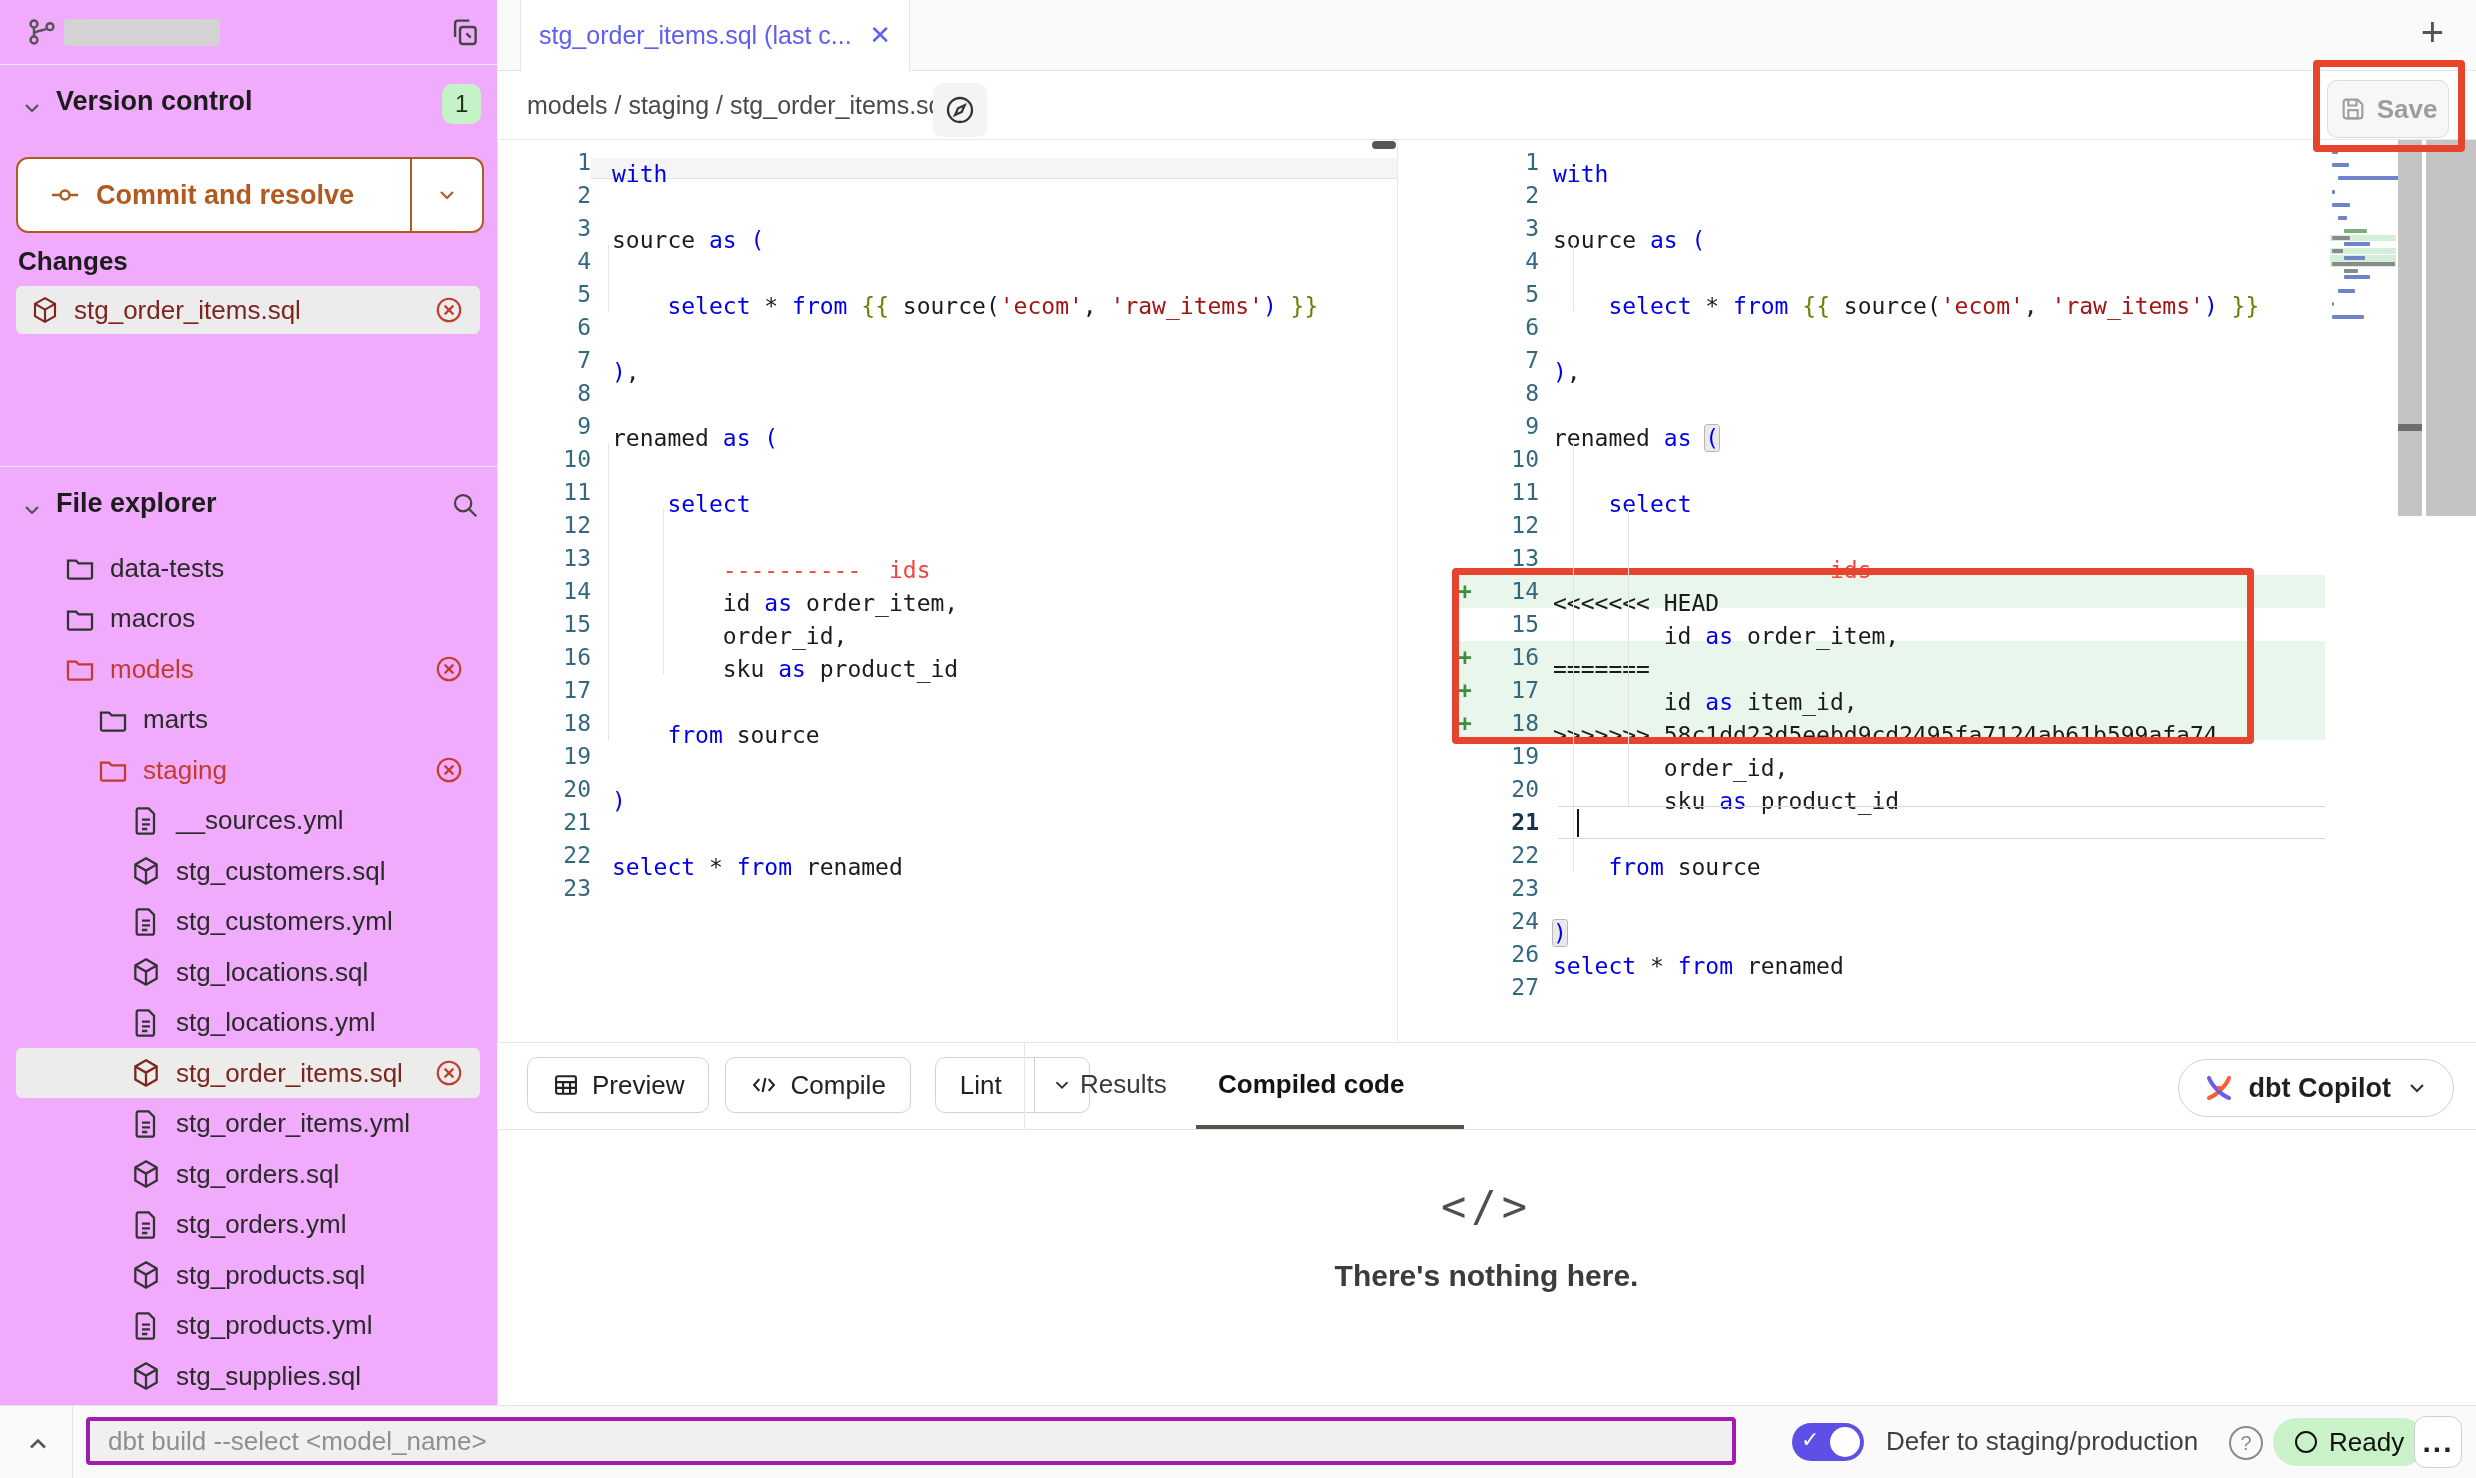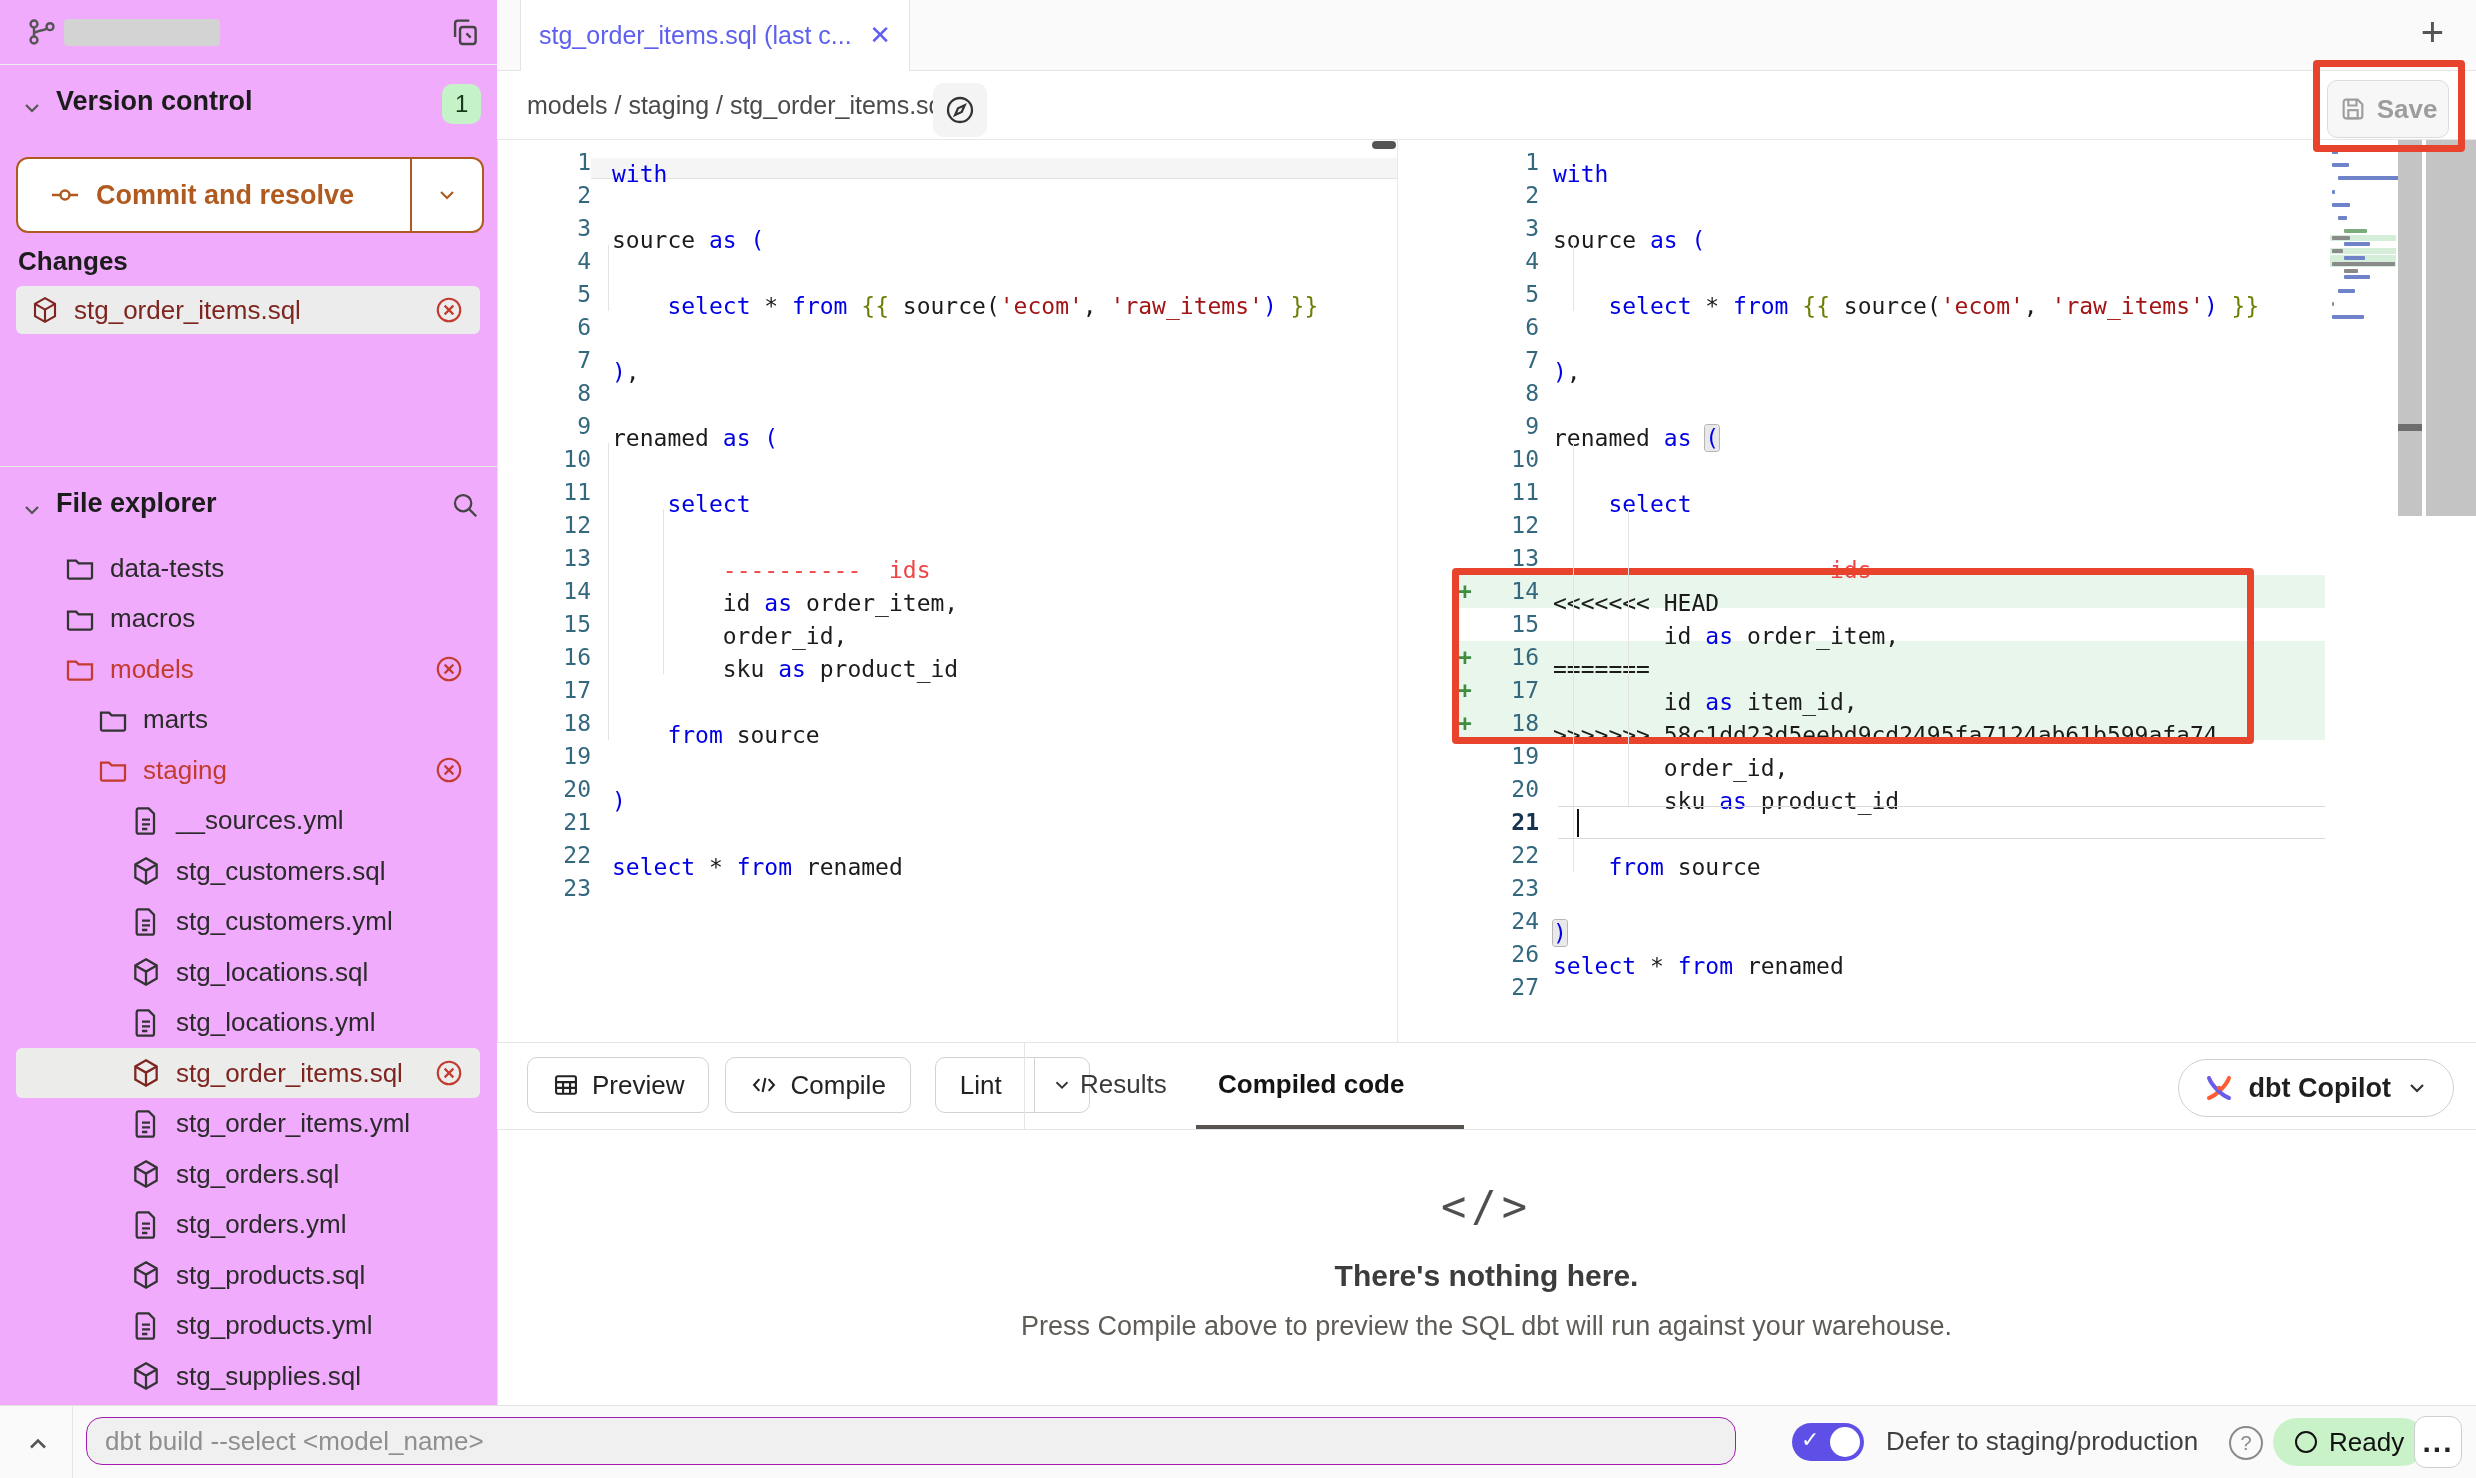"Press Compile above to preview" div.es-sub { html: <div>Press Compile above to preview the SQL dbt will run against your warehouse.</div> -> none }
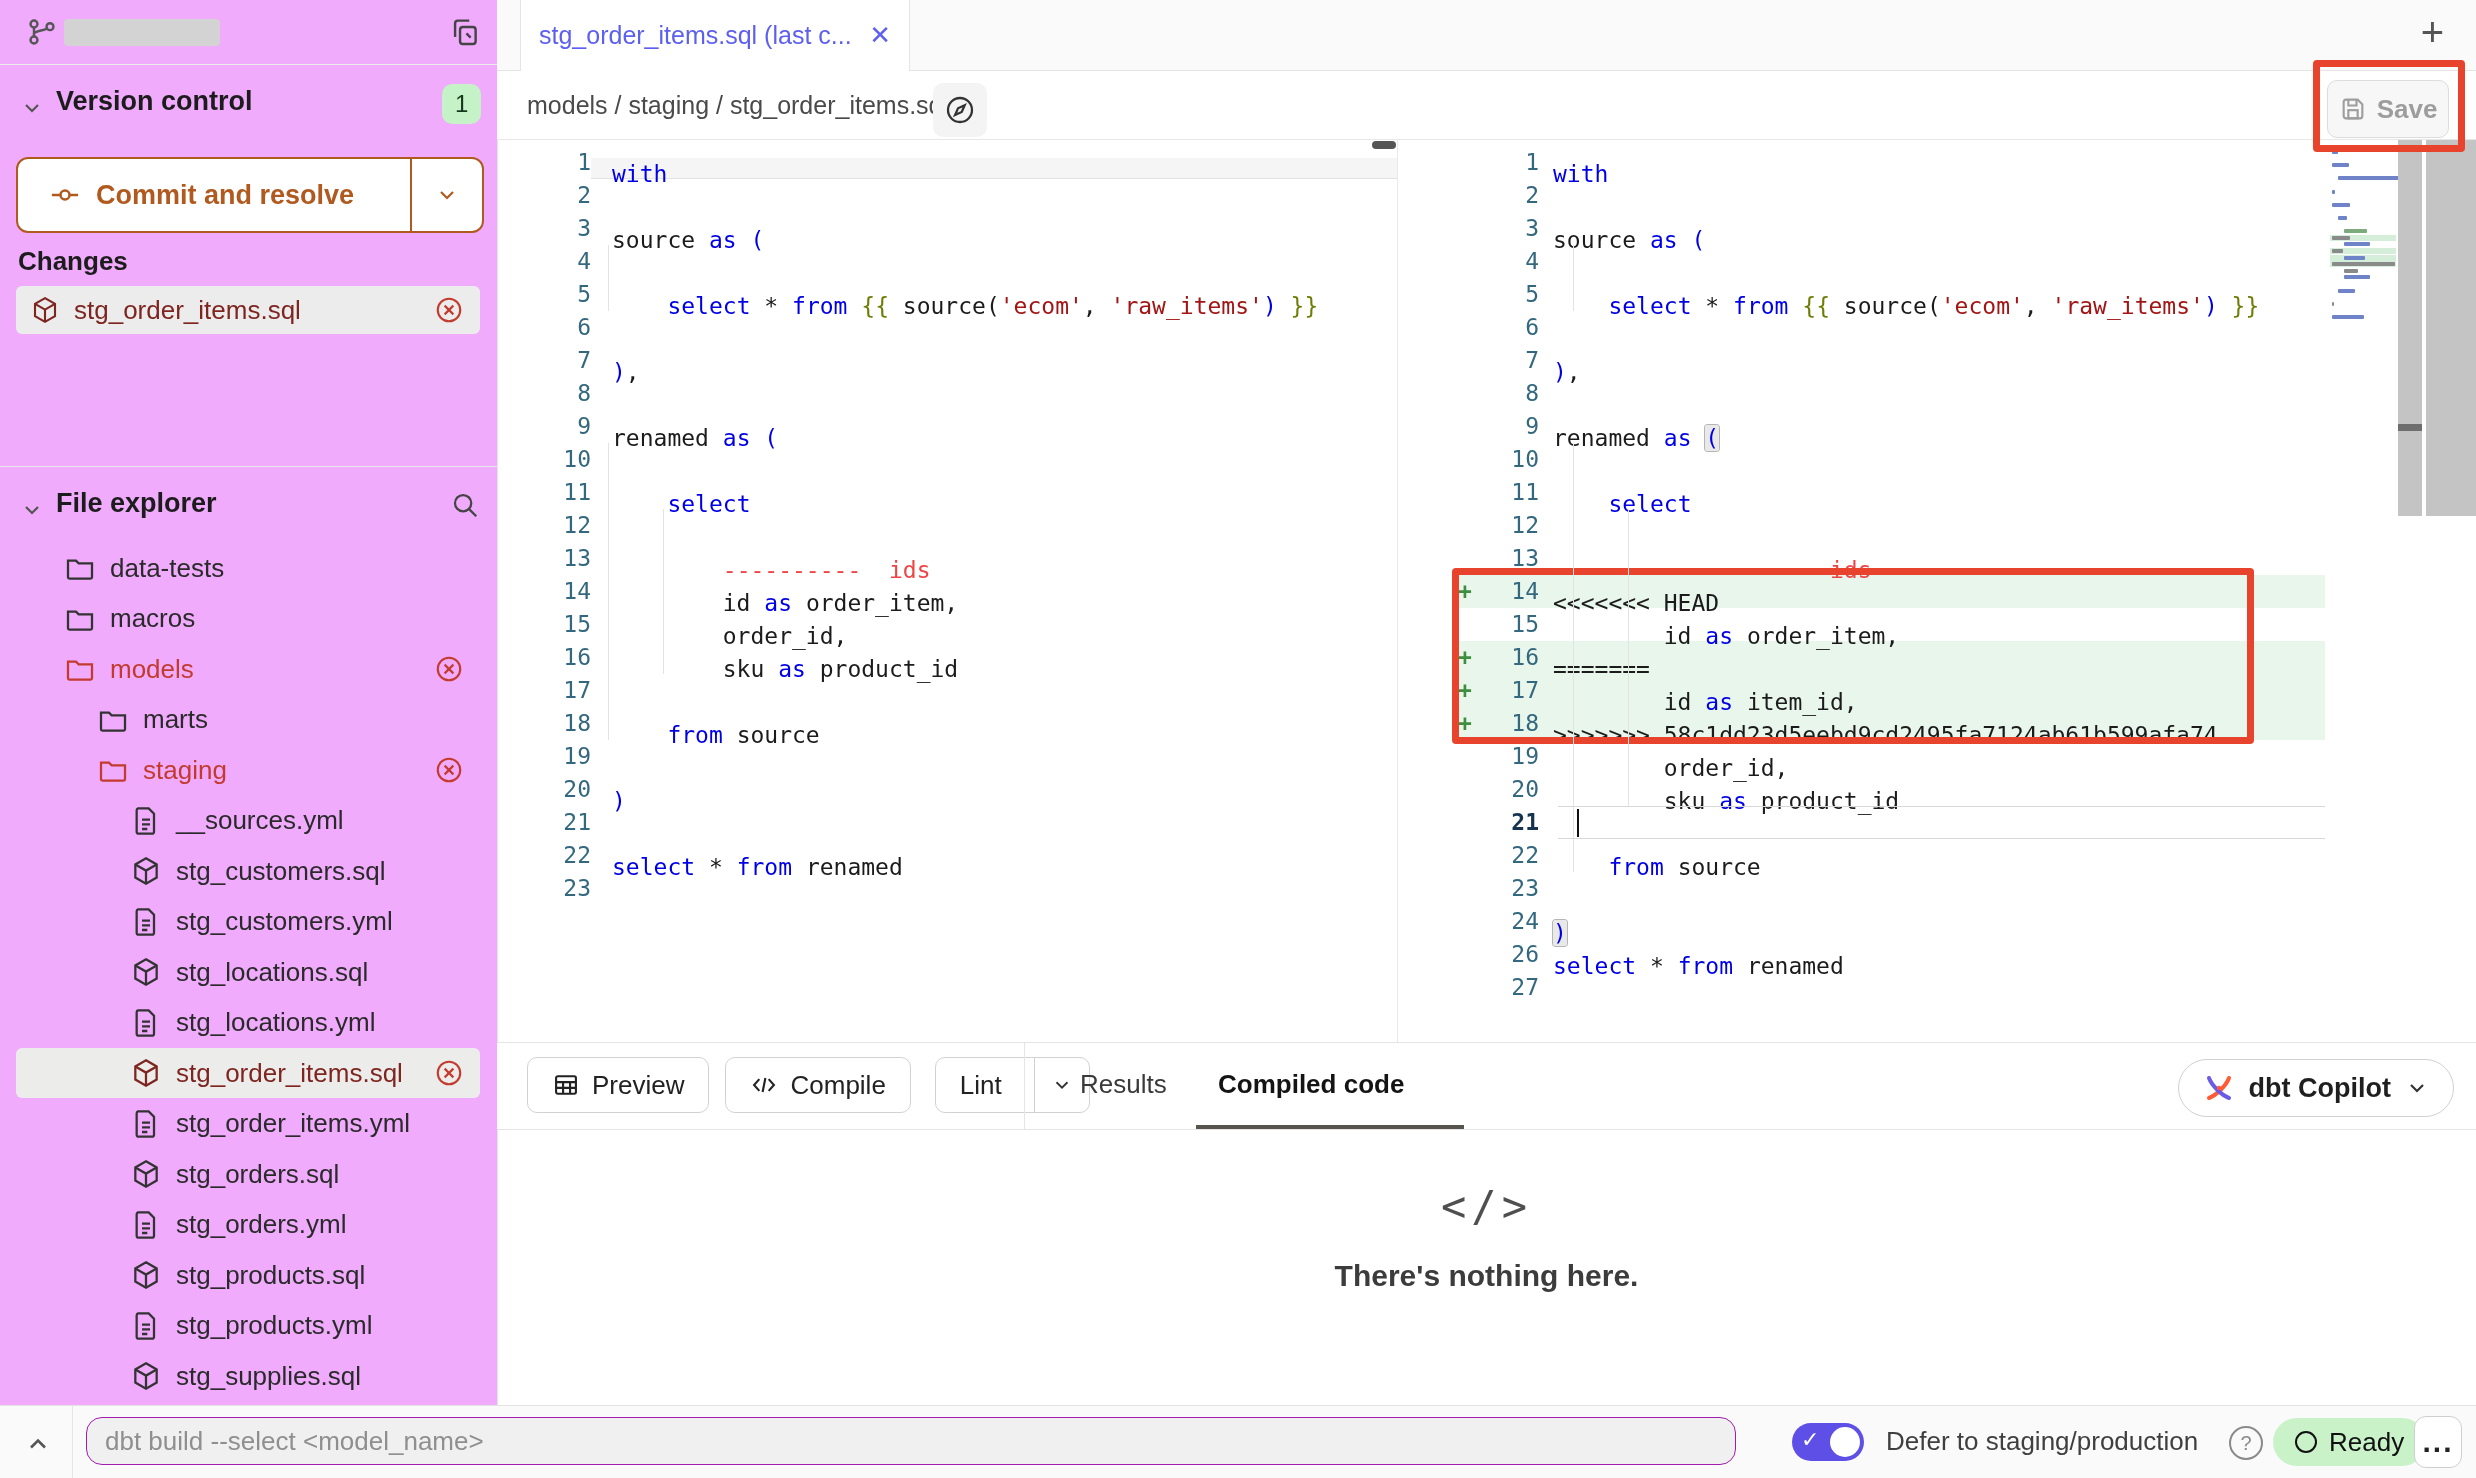"dbt build --select <model_name>" .cmd { border: 1px solid #a21caf -> 4px solid #a21caf; border-radius: 16px -> 4px }
